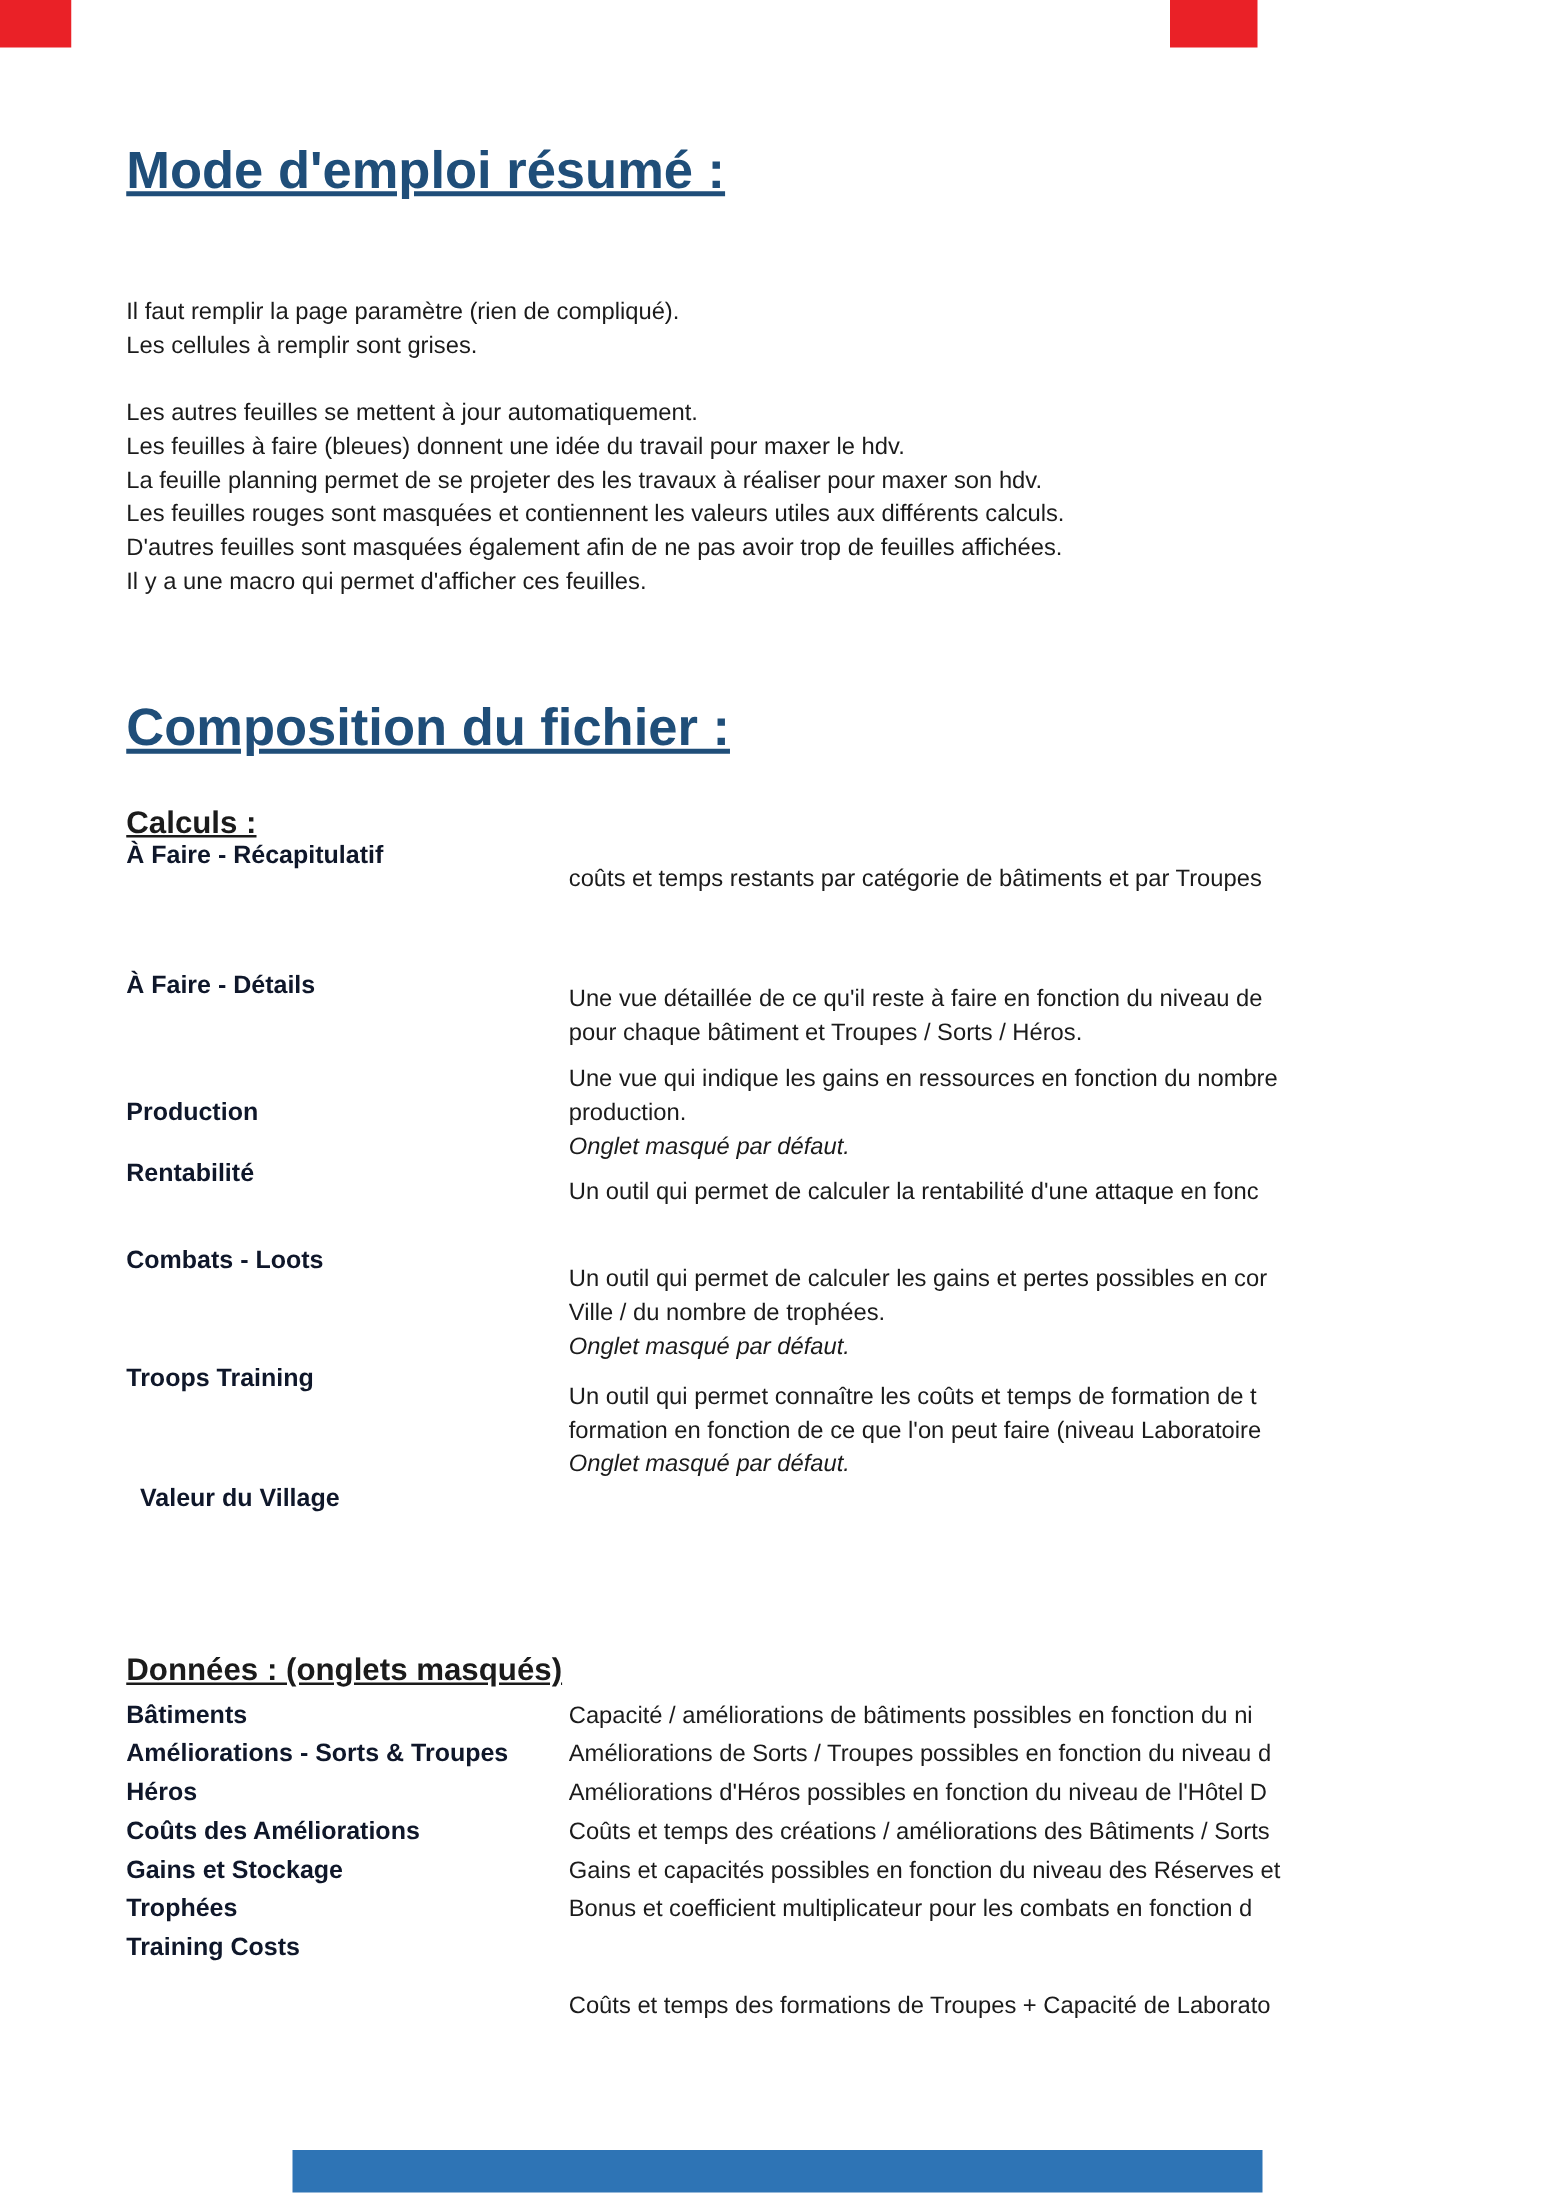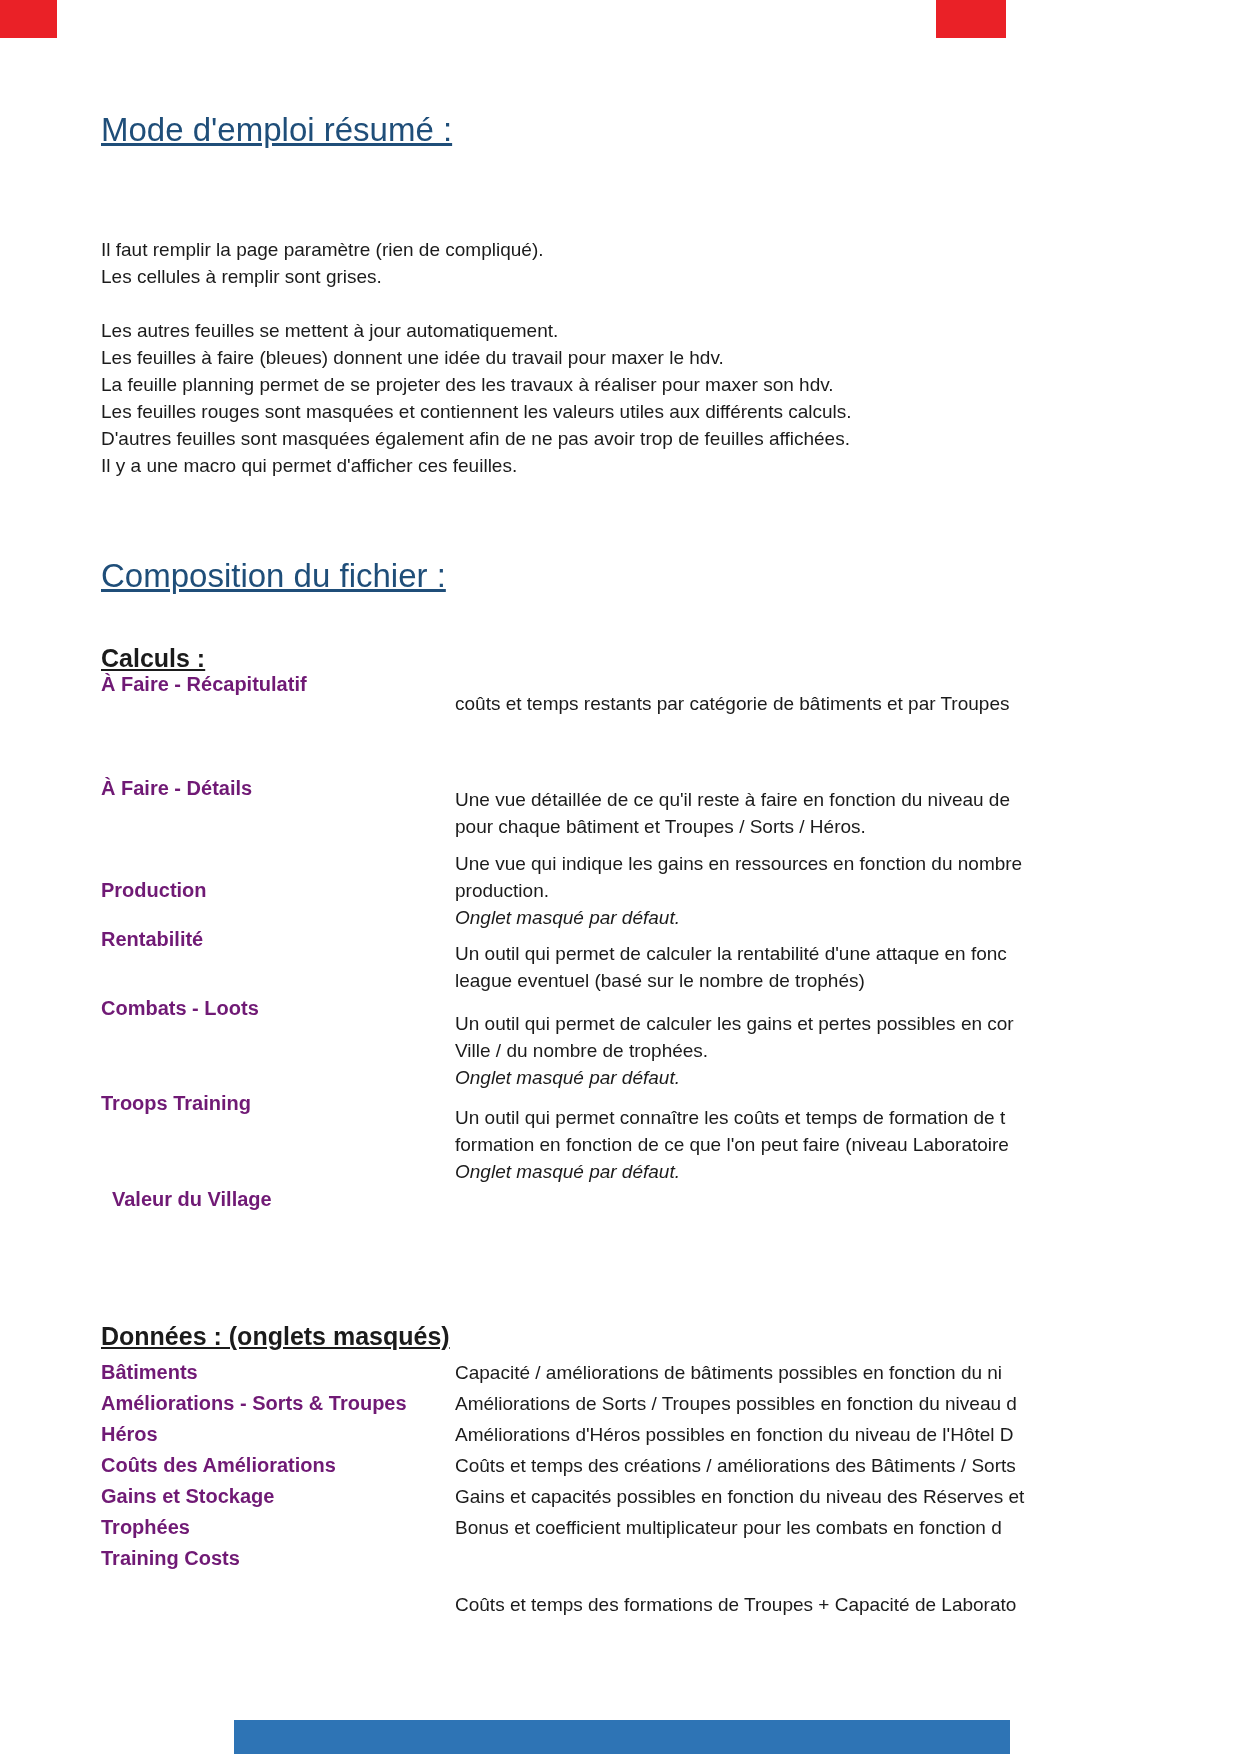"Mode d'emploi résumé :" .h1 { font-size: 33px -> 42px; font-weight: normal -> bold }
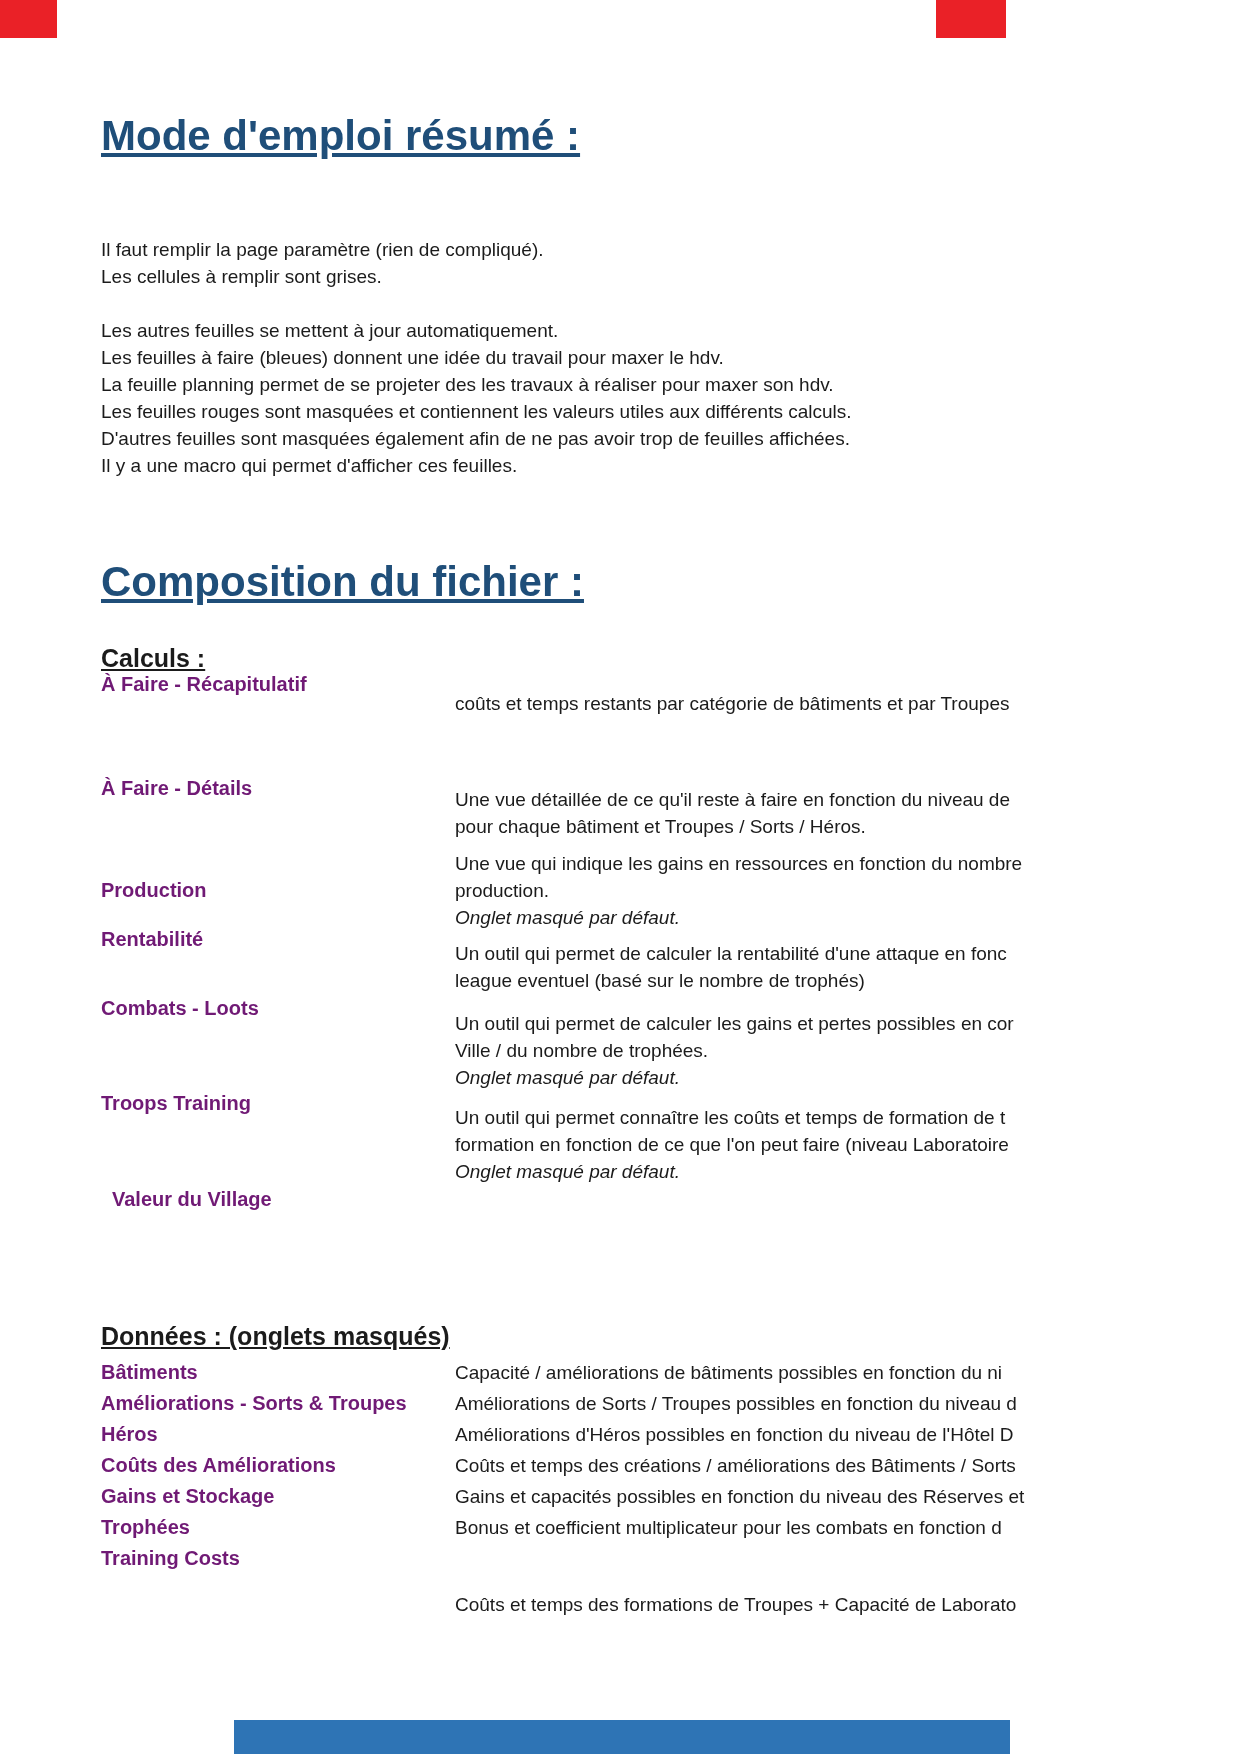"À Faire - Récapitulatif" .label { color: #701a75 -> #0f172a }
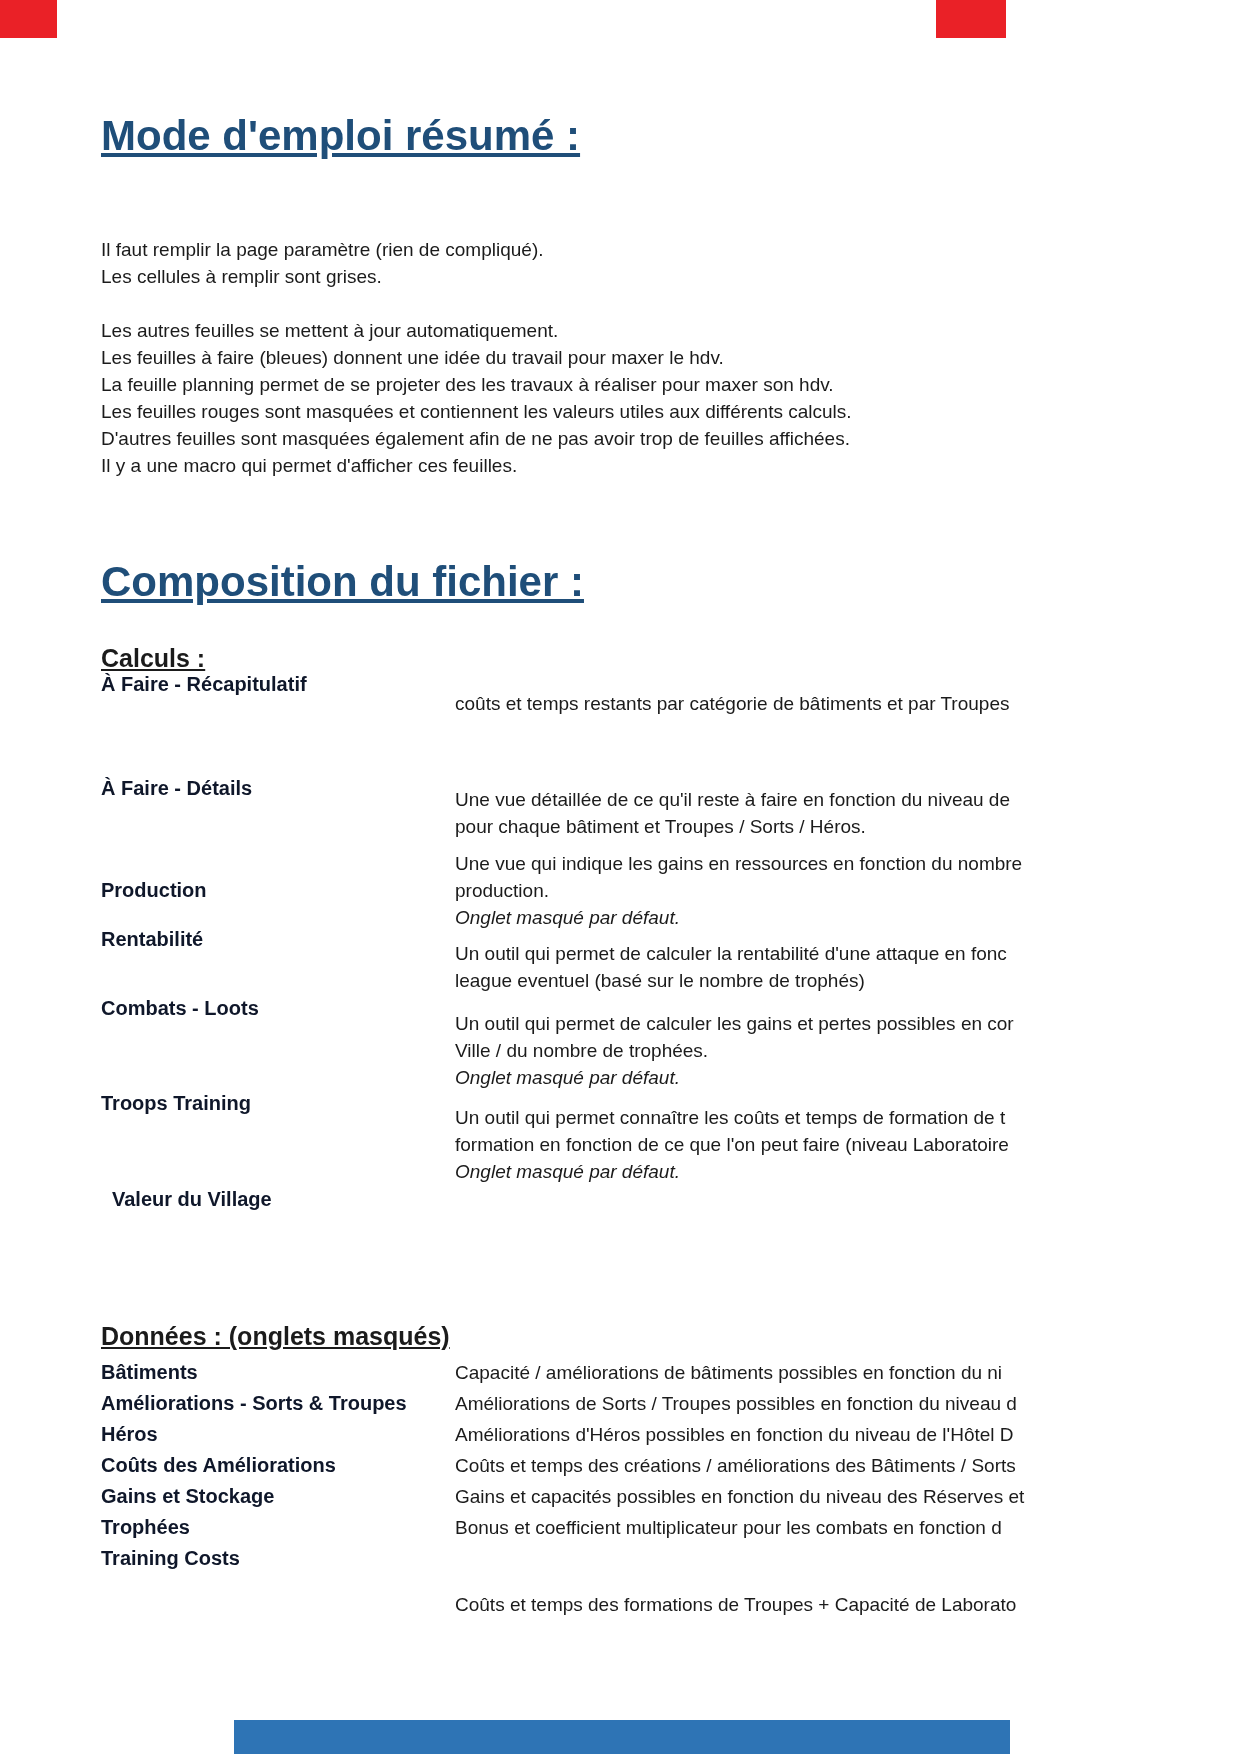"league eventuel (basé sur le" div.line { html: <div>league eventuel (basé sur le nombre de trophés)</div> -> none }
